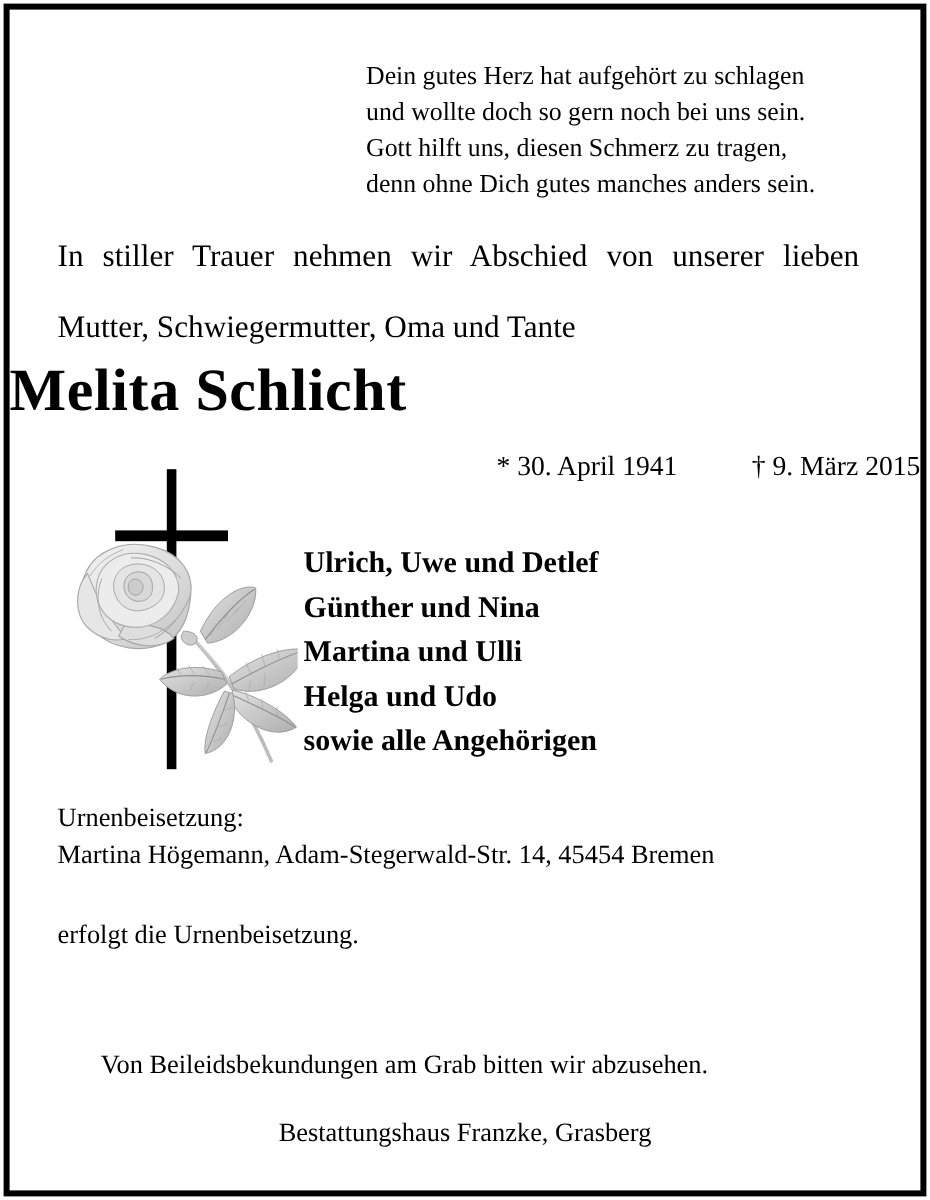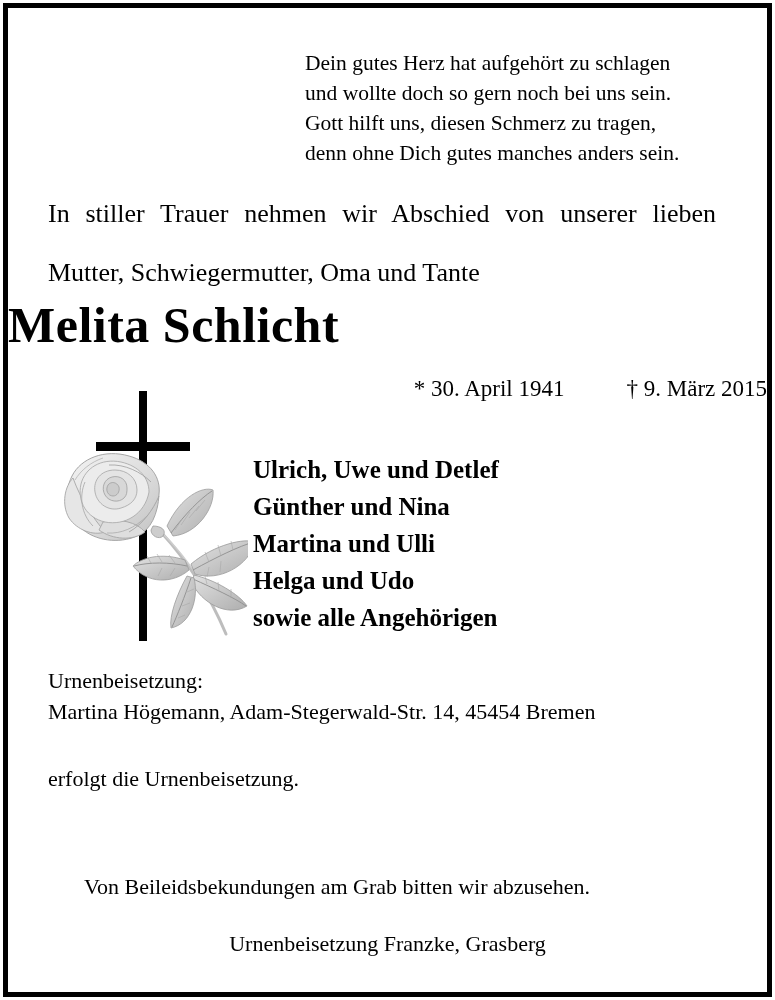"Urnenbeisetzung Franzke, Grasberg" div.funeralhome { text: Urnenbeisetzung -> Bestattungshaus }
